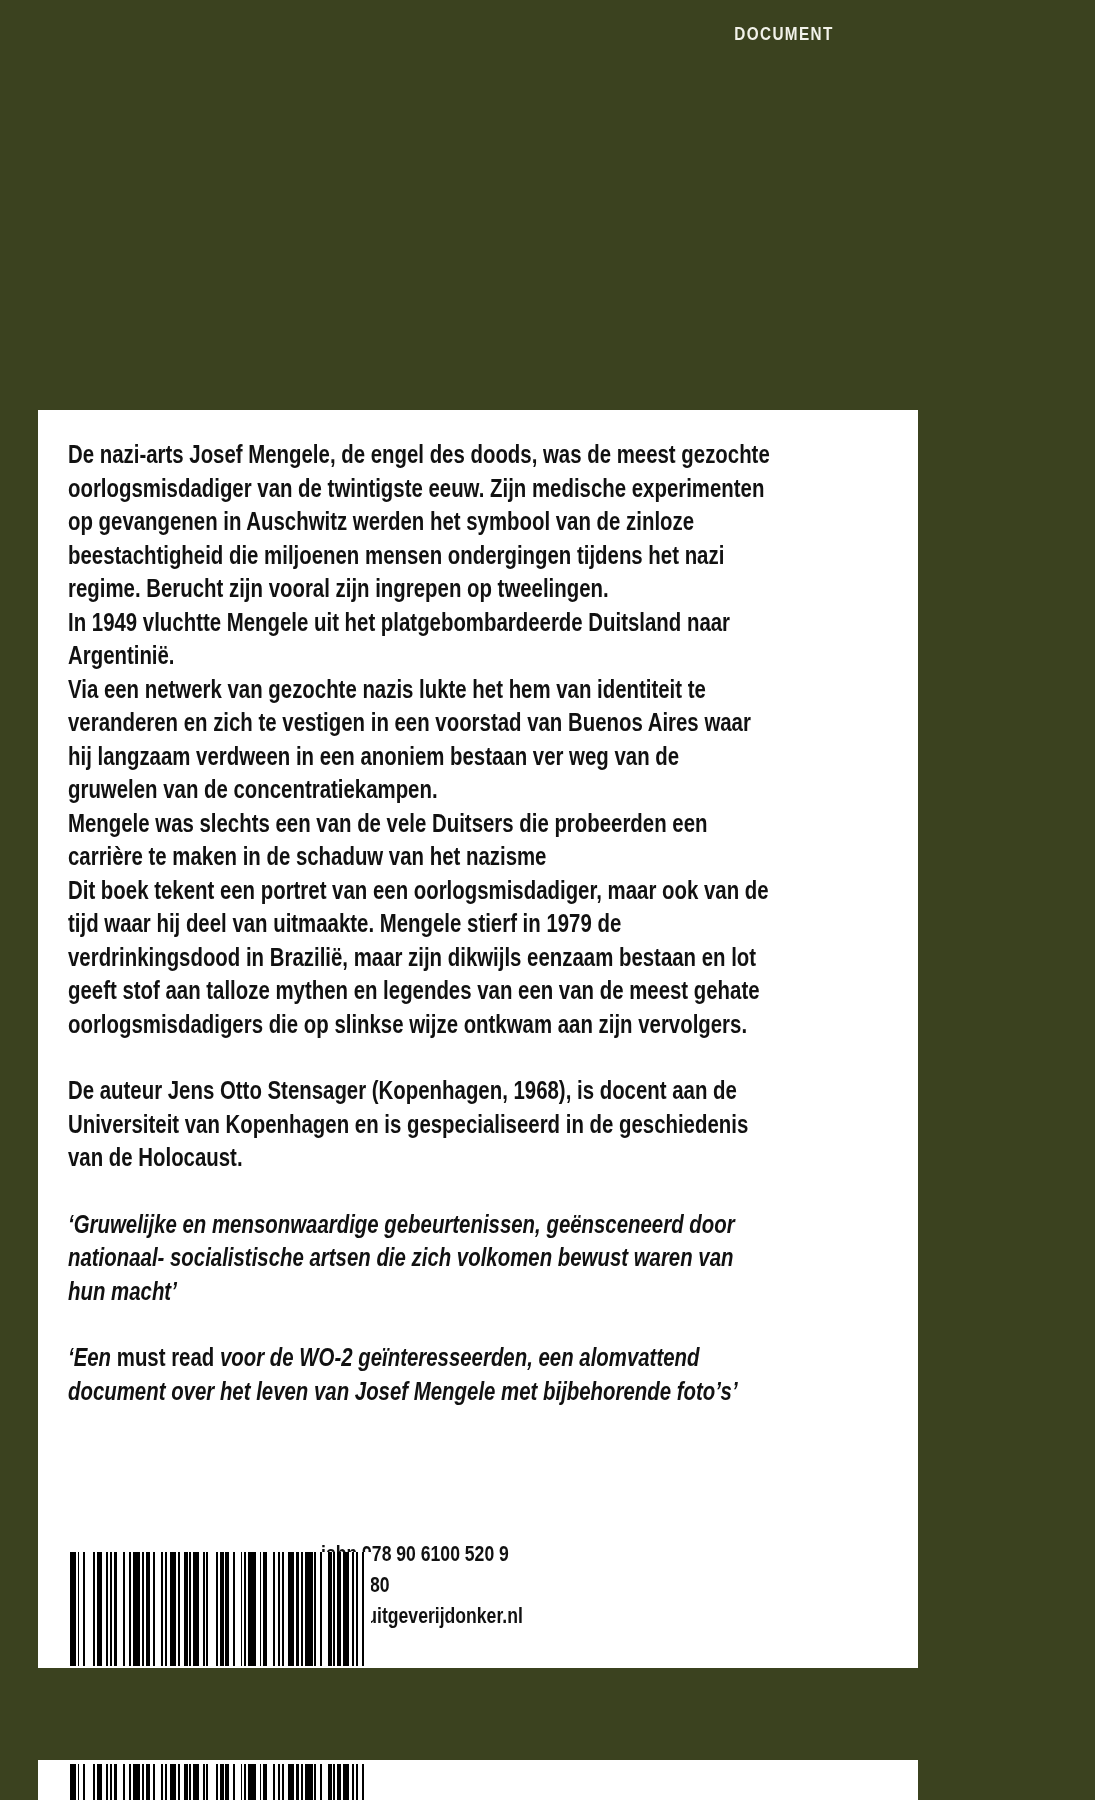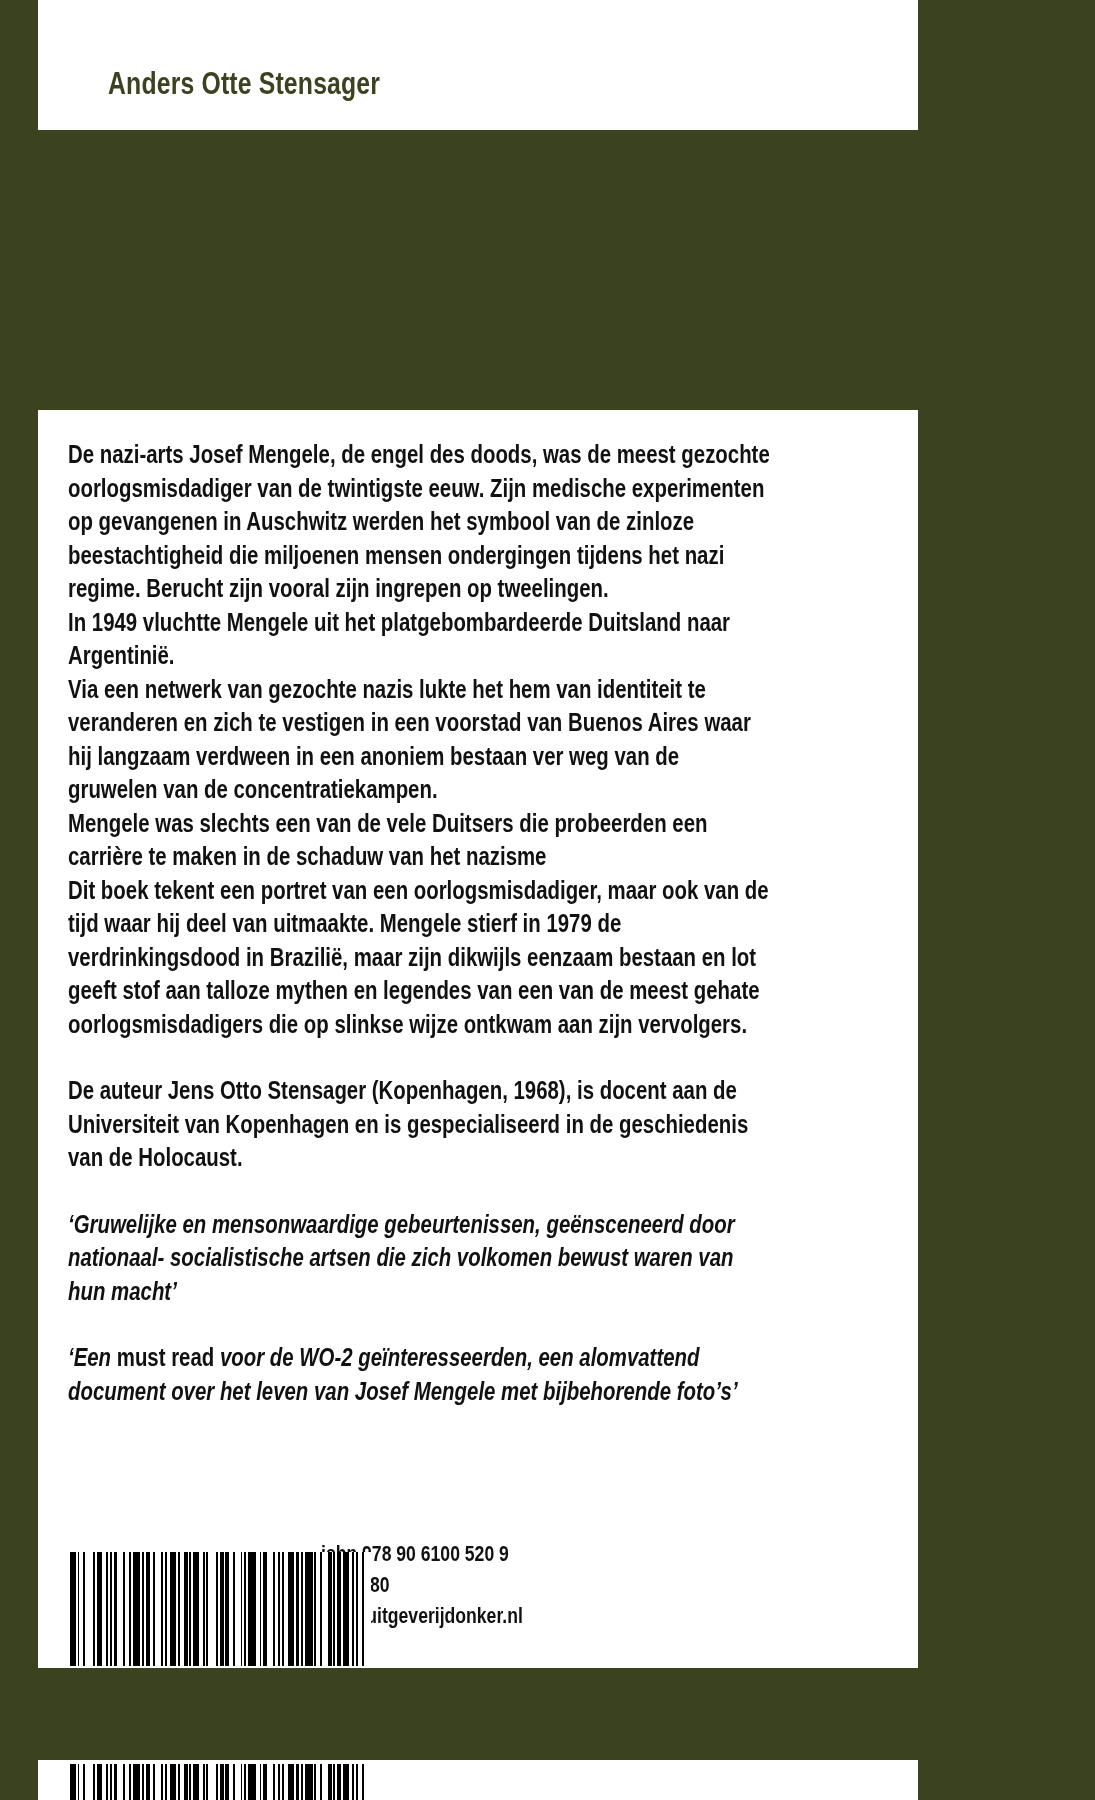"DOCUMENT" div.doc-tag { html: none -> <div> <div>DOCUMENT</div> </div> }
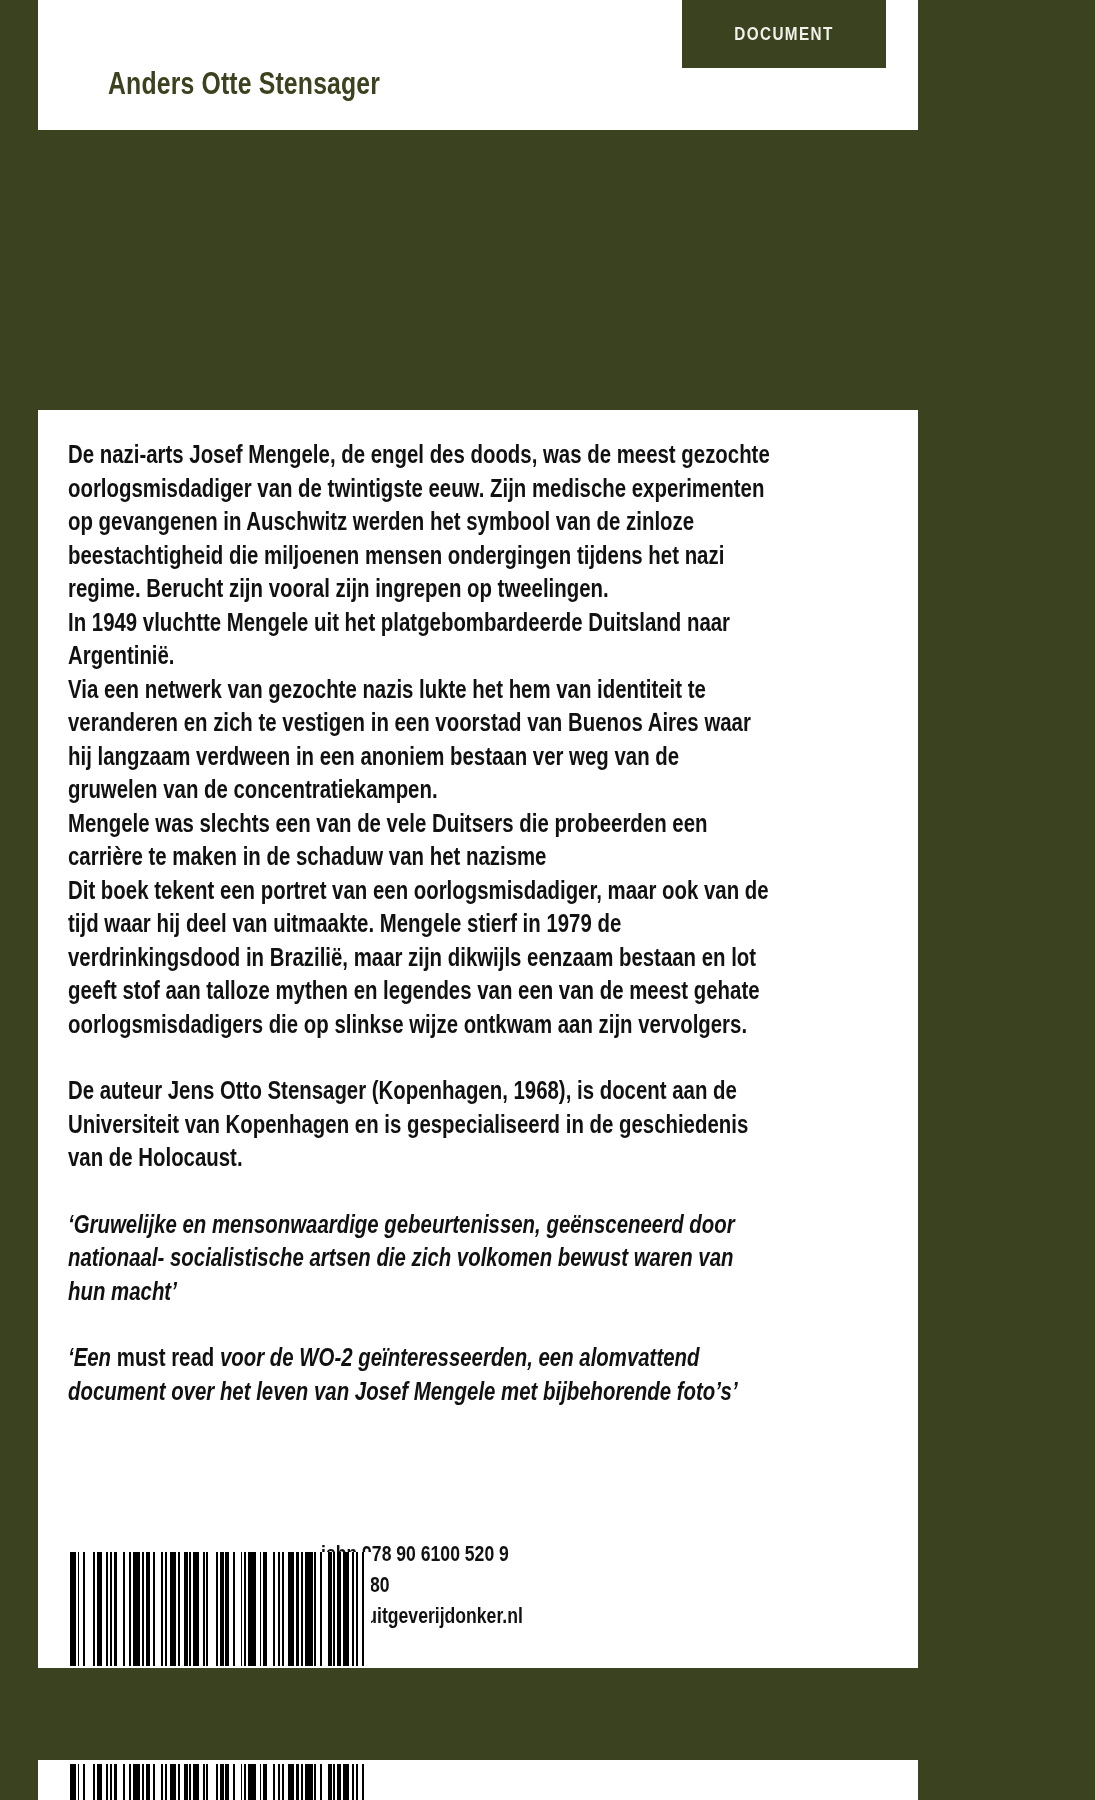"Anders Otte Stensager" div.top-band { html: <div> <div>Anders Otte Stensager</div> </div> -> none }
